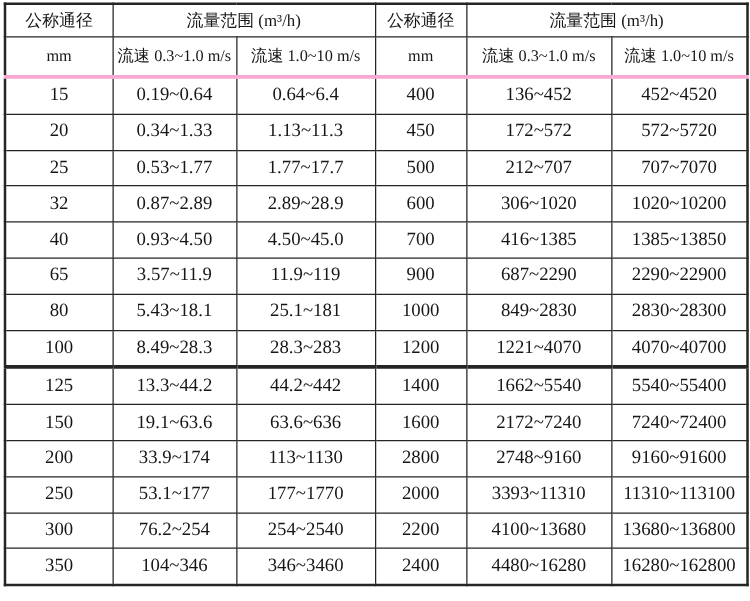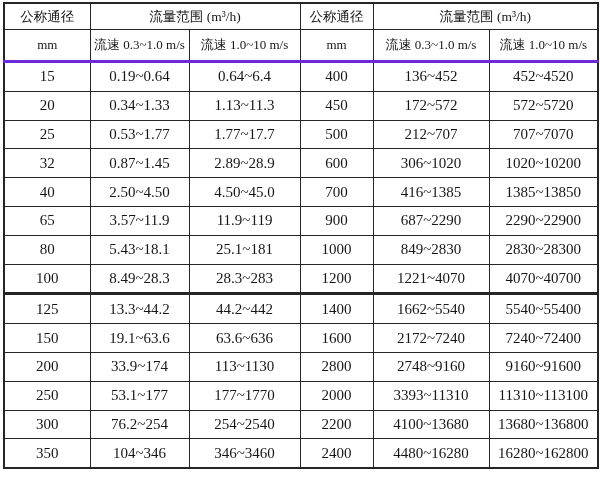"mm" .flow-table thead tr.hr2 th { border-bottom: 3px solid #6d28d9 -> 3px solid #f9a8d4 }
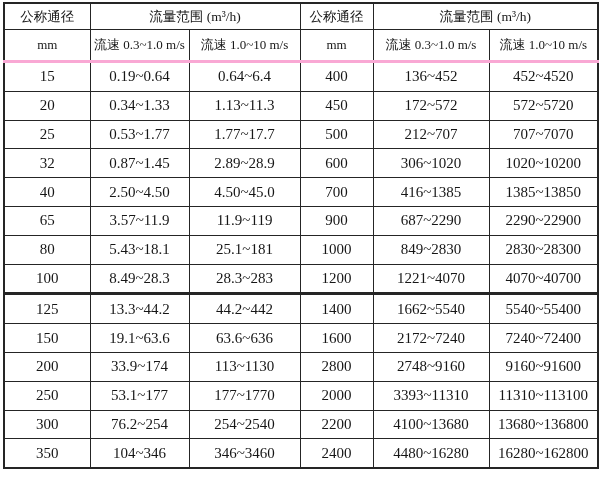"0.87~1.45" td { text: 1.45 -> 2.89 }
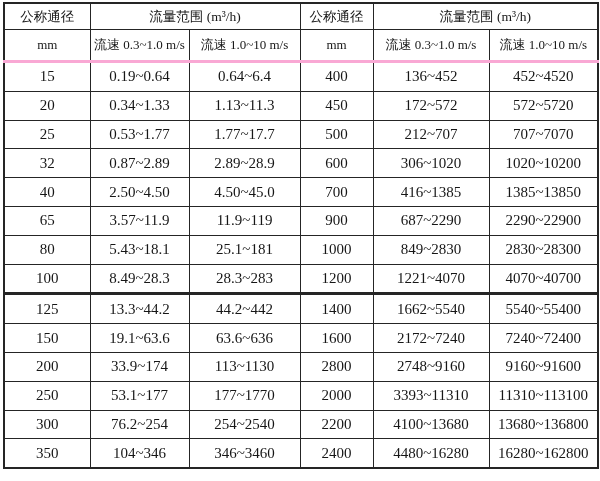"2.50~4.50" td { text: 2.50 -> 0.93 }
